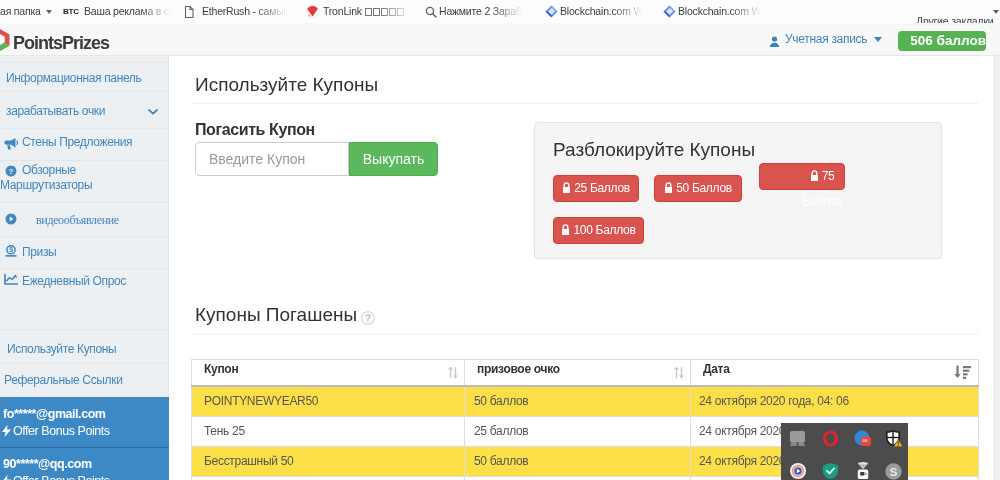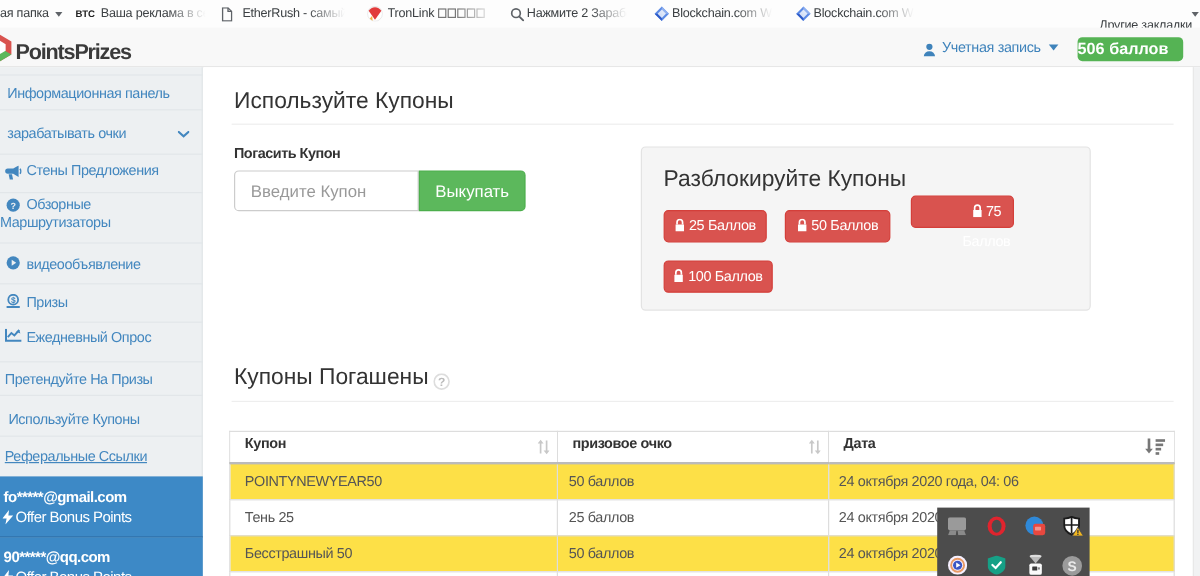"506 баллов" #badge { text-align: left -> right }
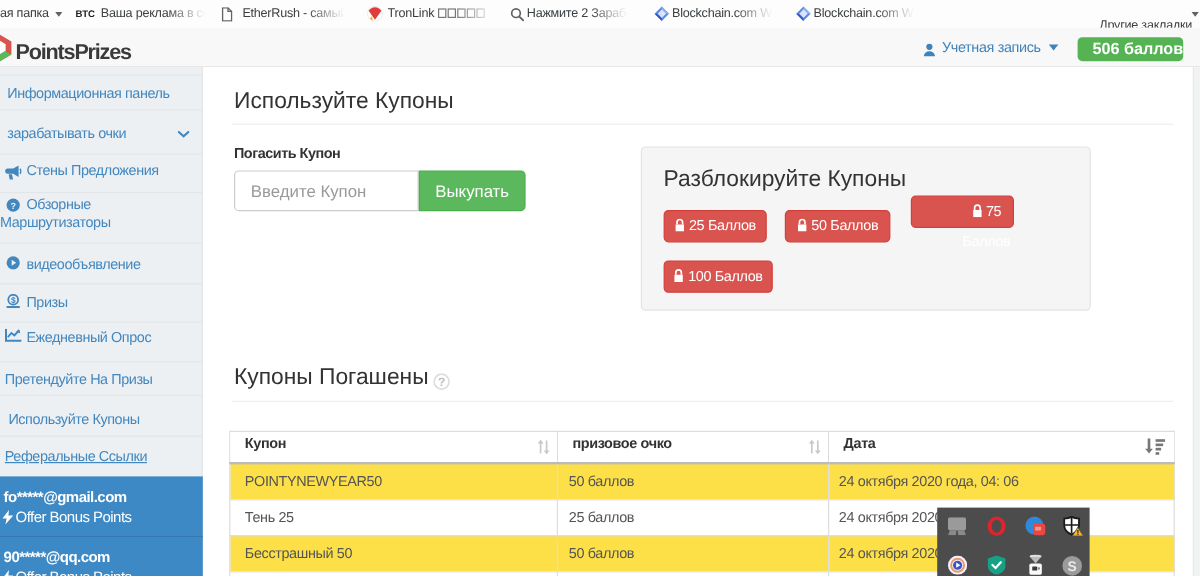"Погасить Купон" #lbl { font-size: 12px -> 16px }
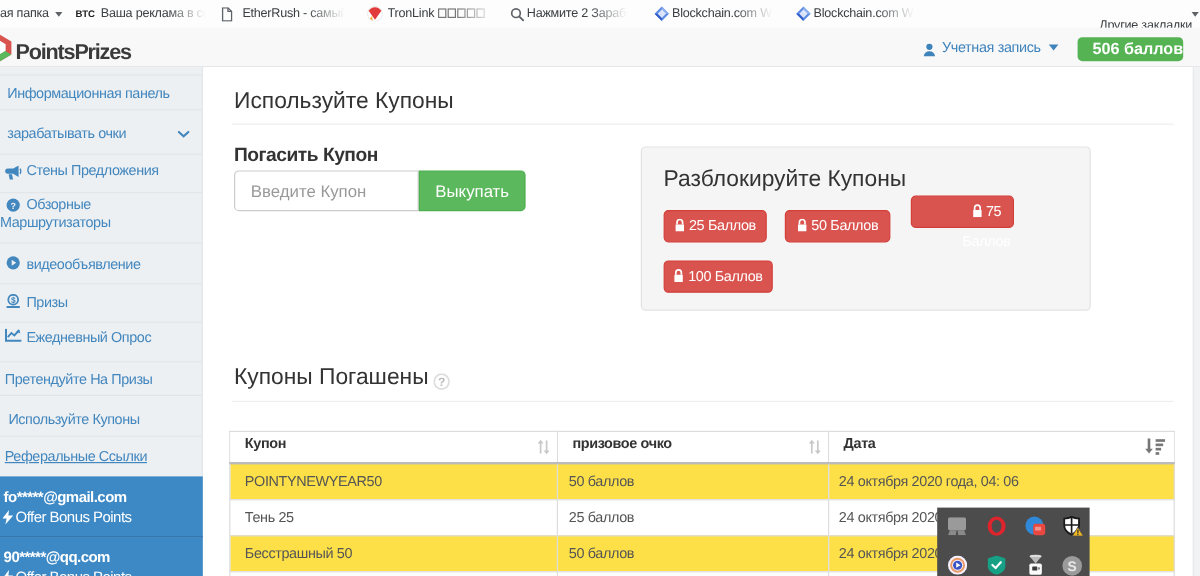"Разблокируйте Купоны" #well { width: 375px -> 408px }
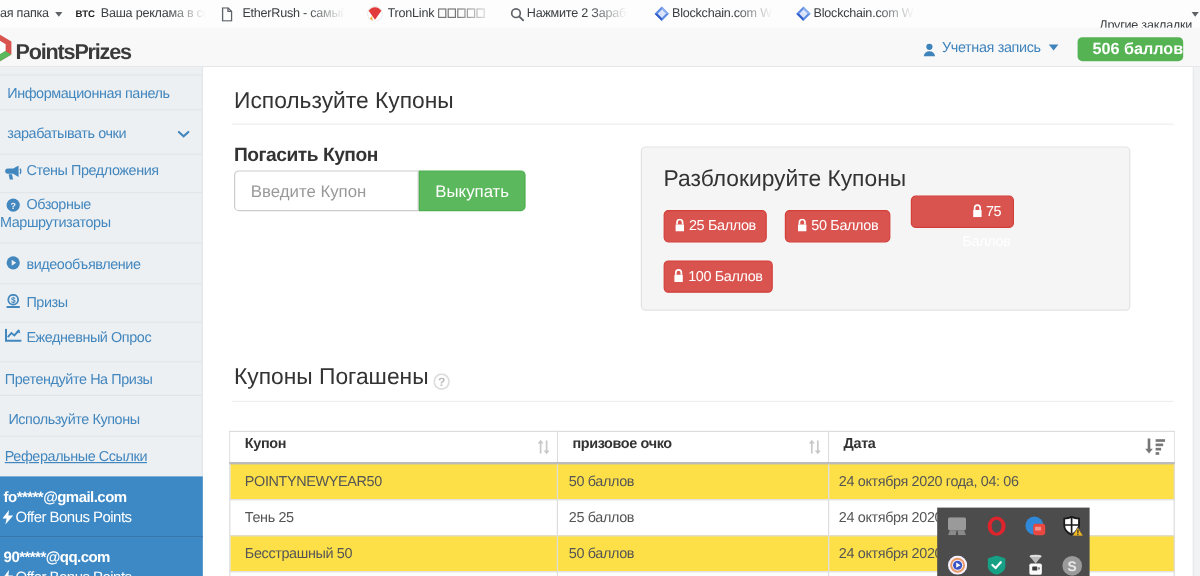"видеообъявление" span.txt { font-family: none -> Liberation Serif, serif; left: 22px -> 36px }
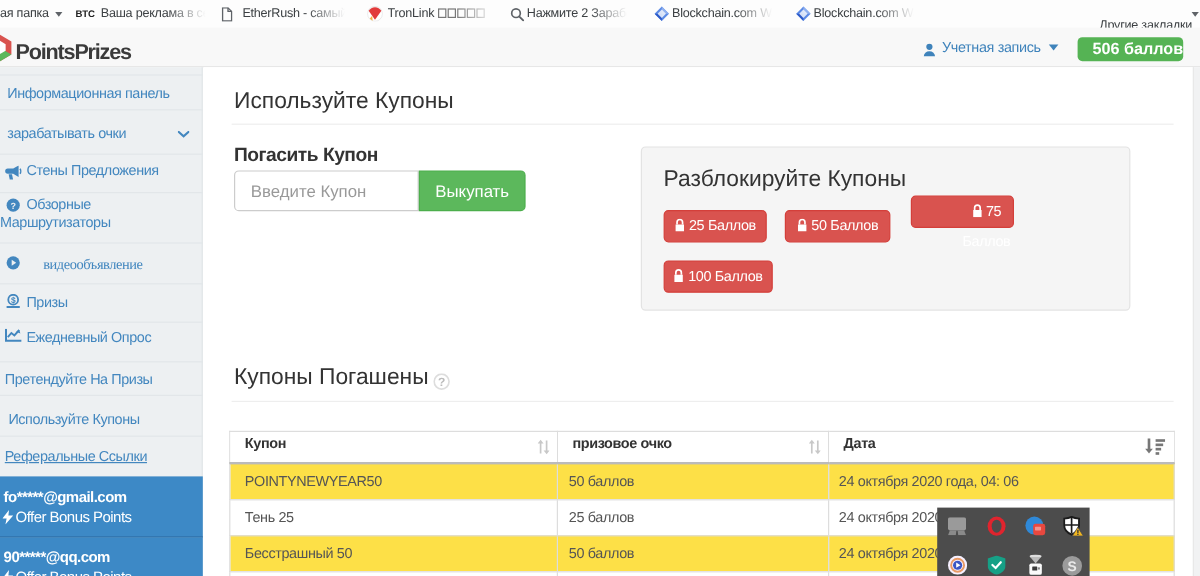"Претендуйте На Призы" div.sitem { html: <div> <span>Претендуйте На Призы</span> </div> -> none }
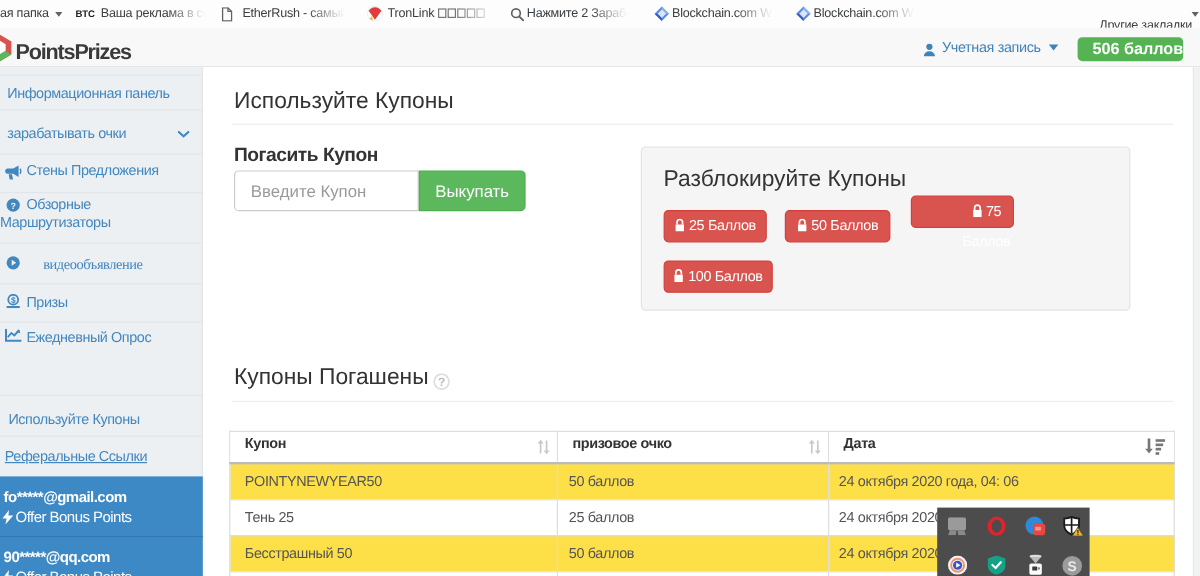"Реферальные Ссылки" span.txt { text-decoration: underline -> none }
